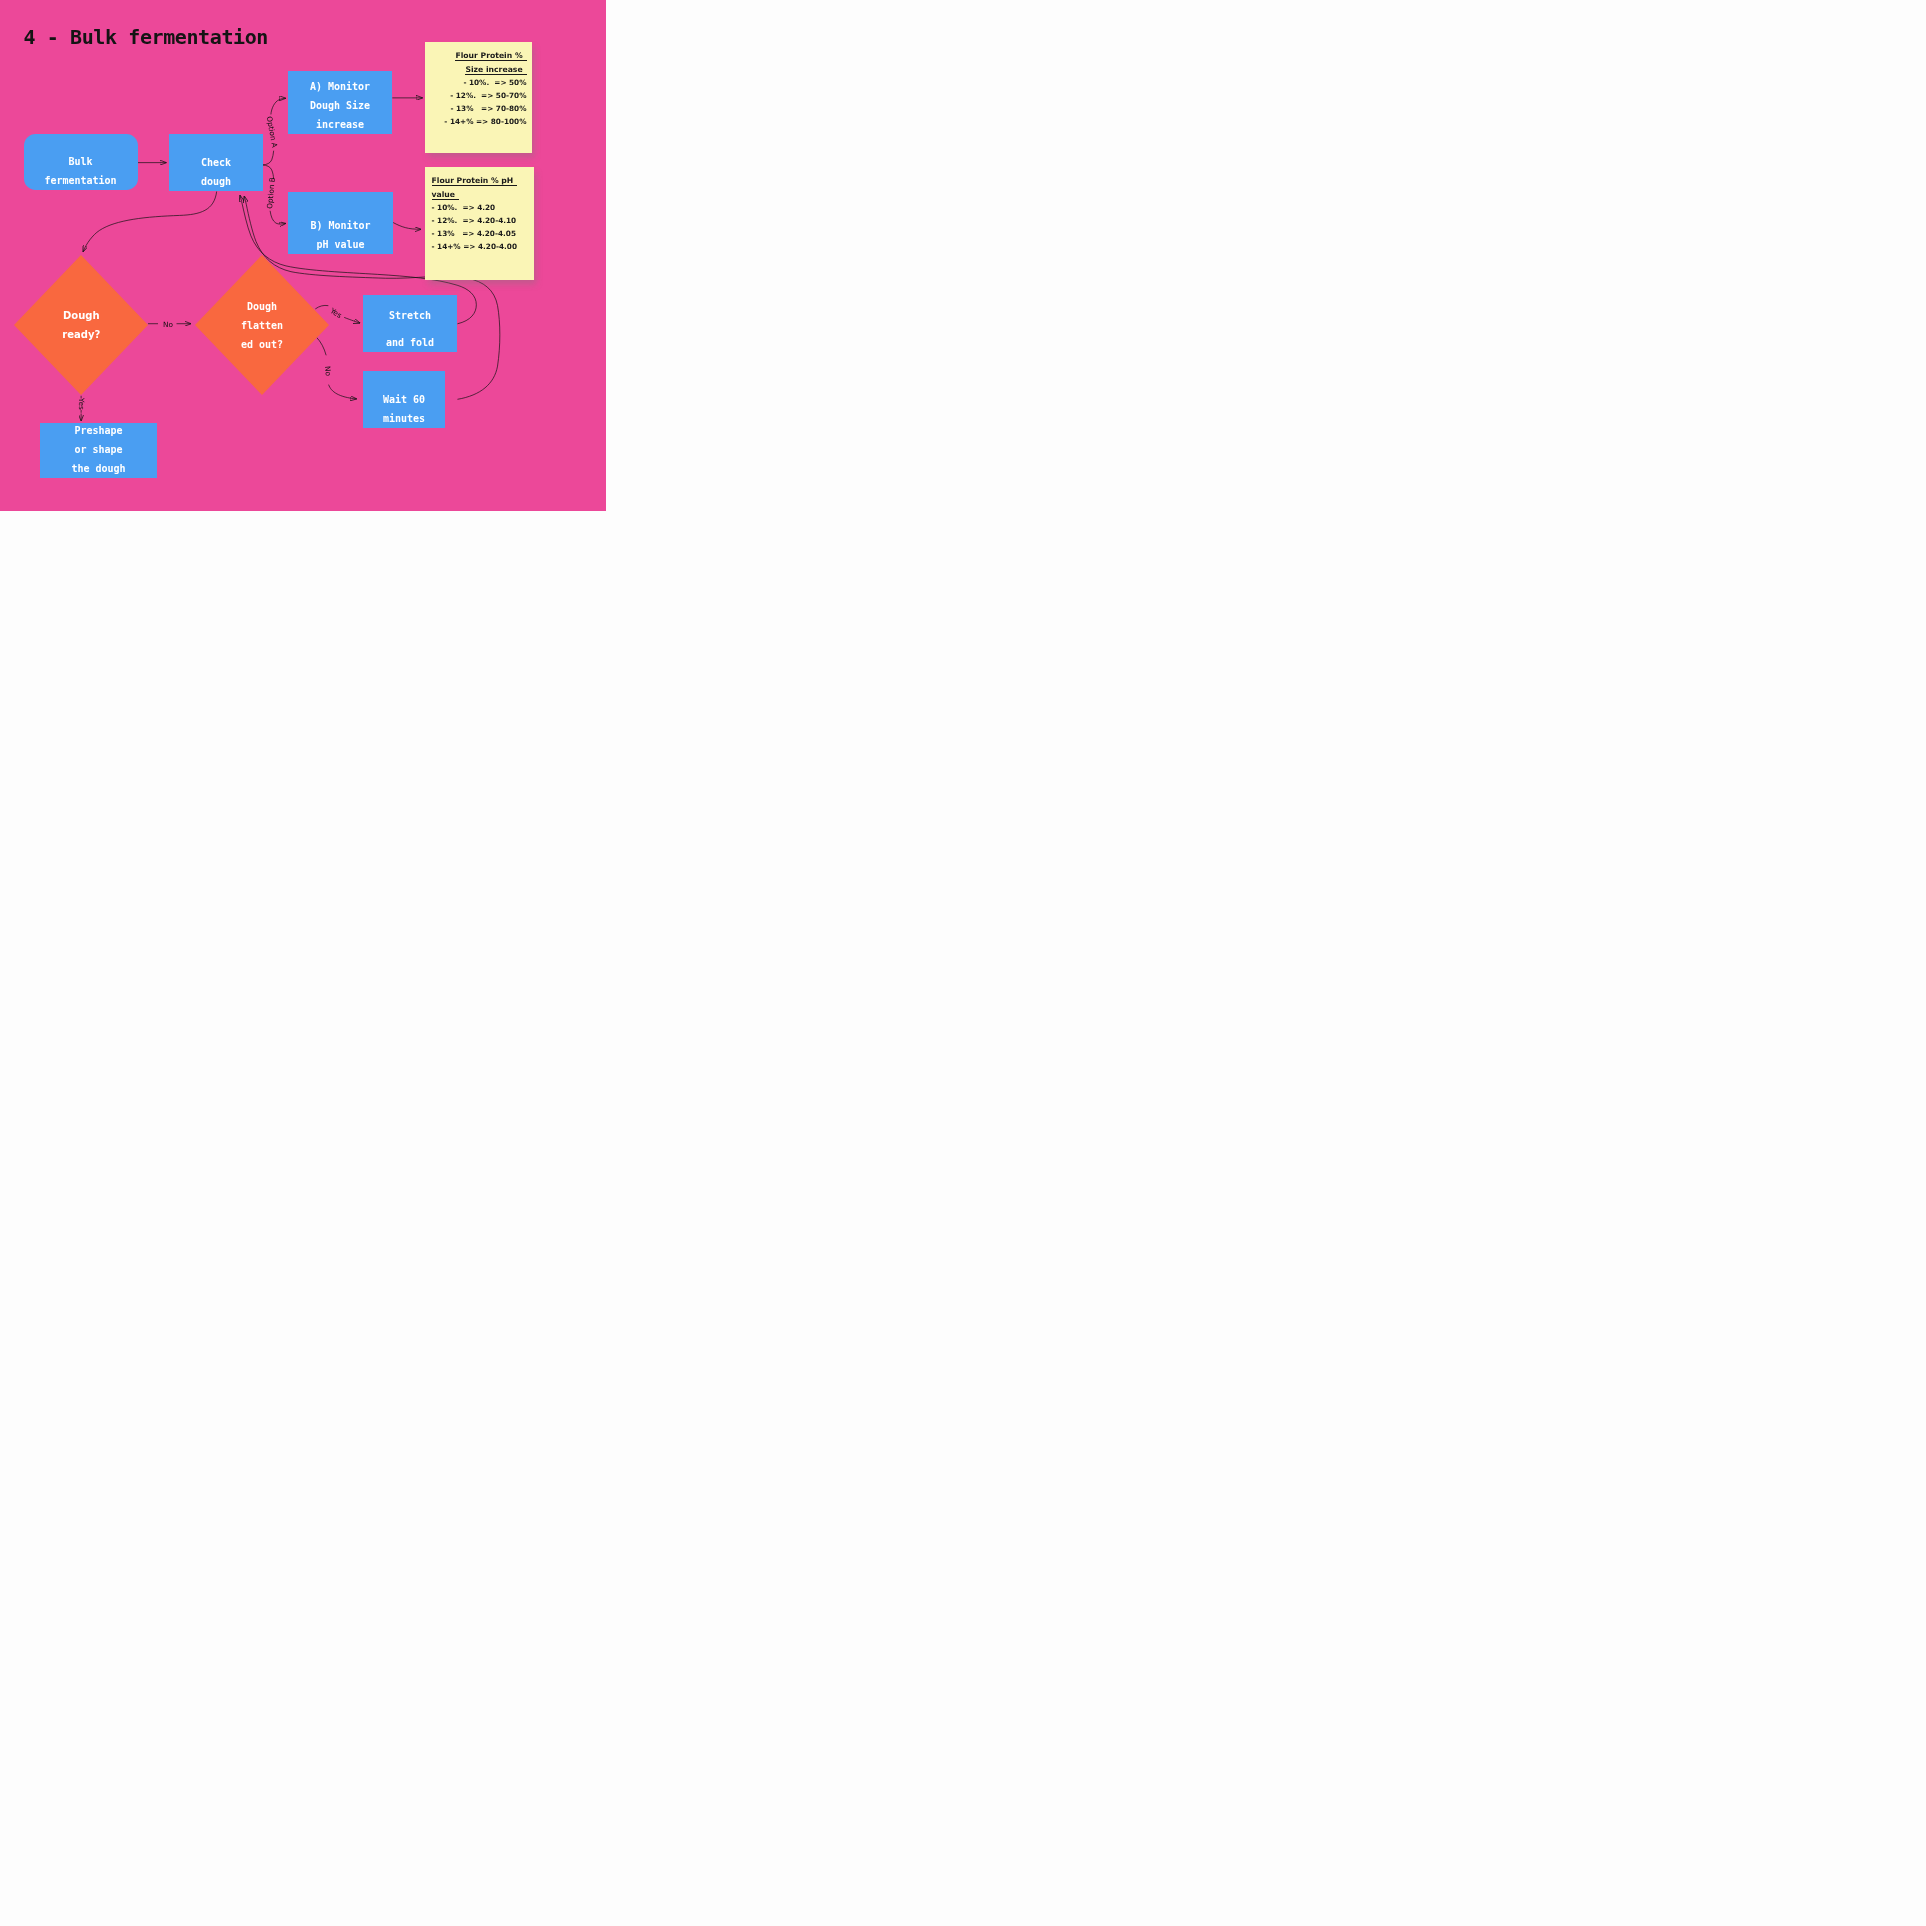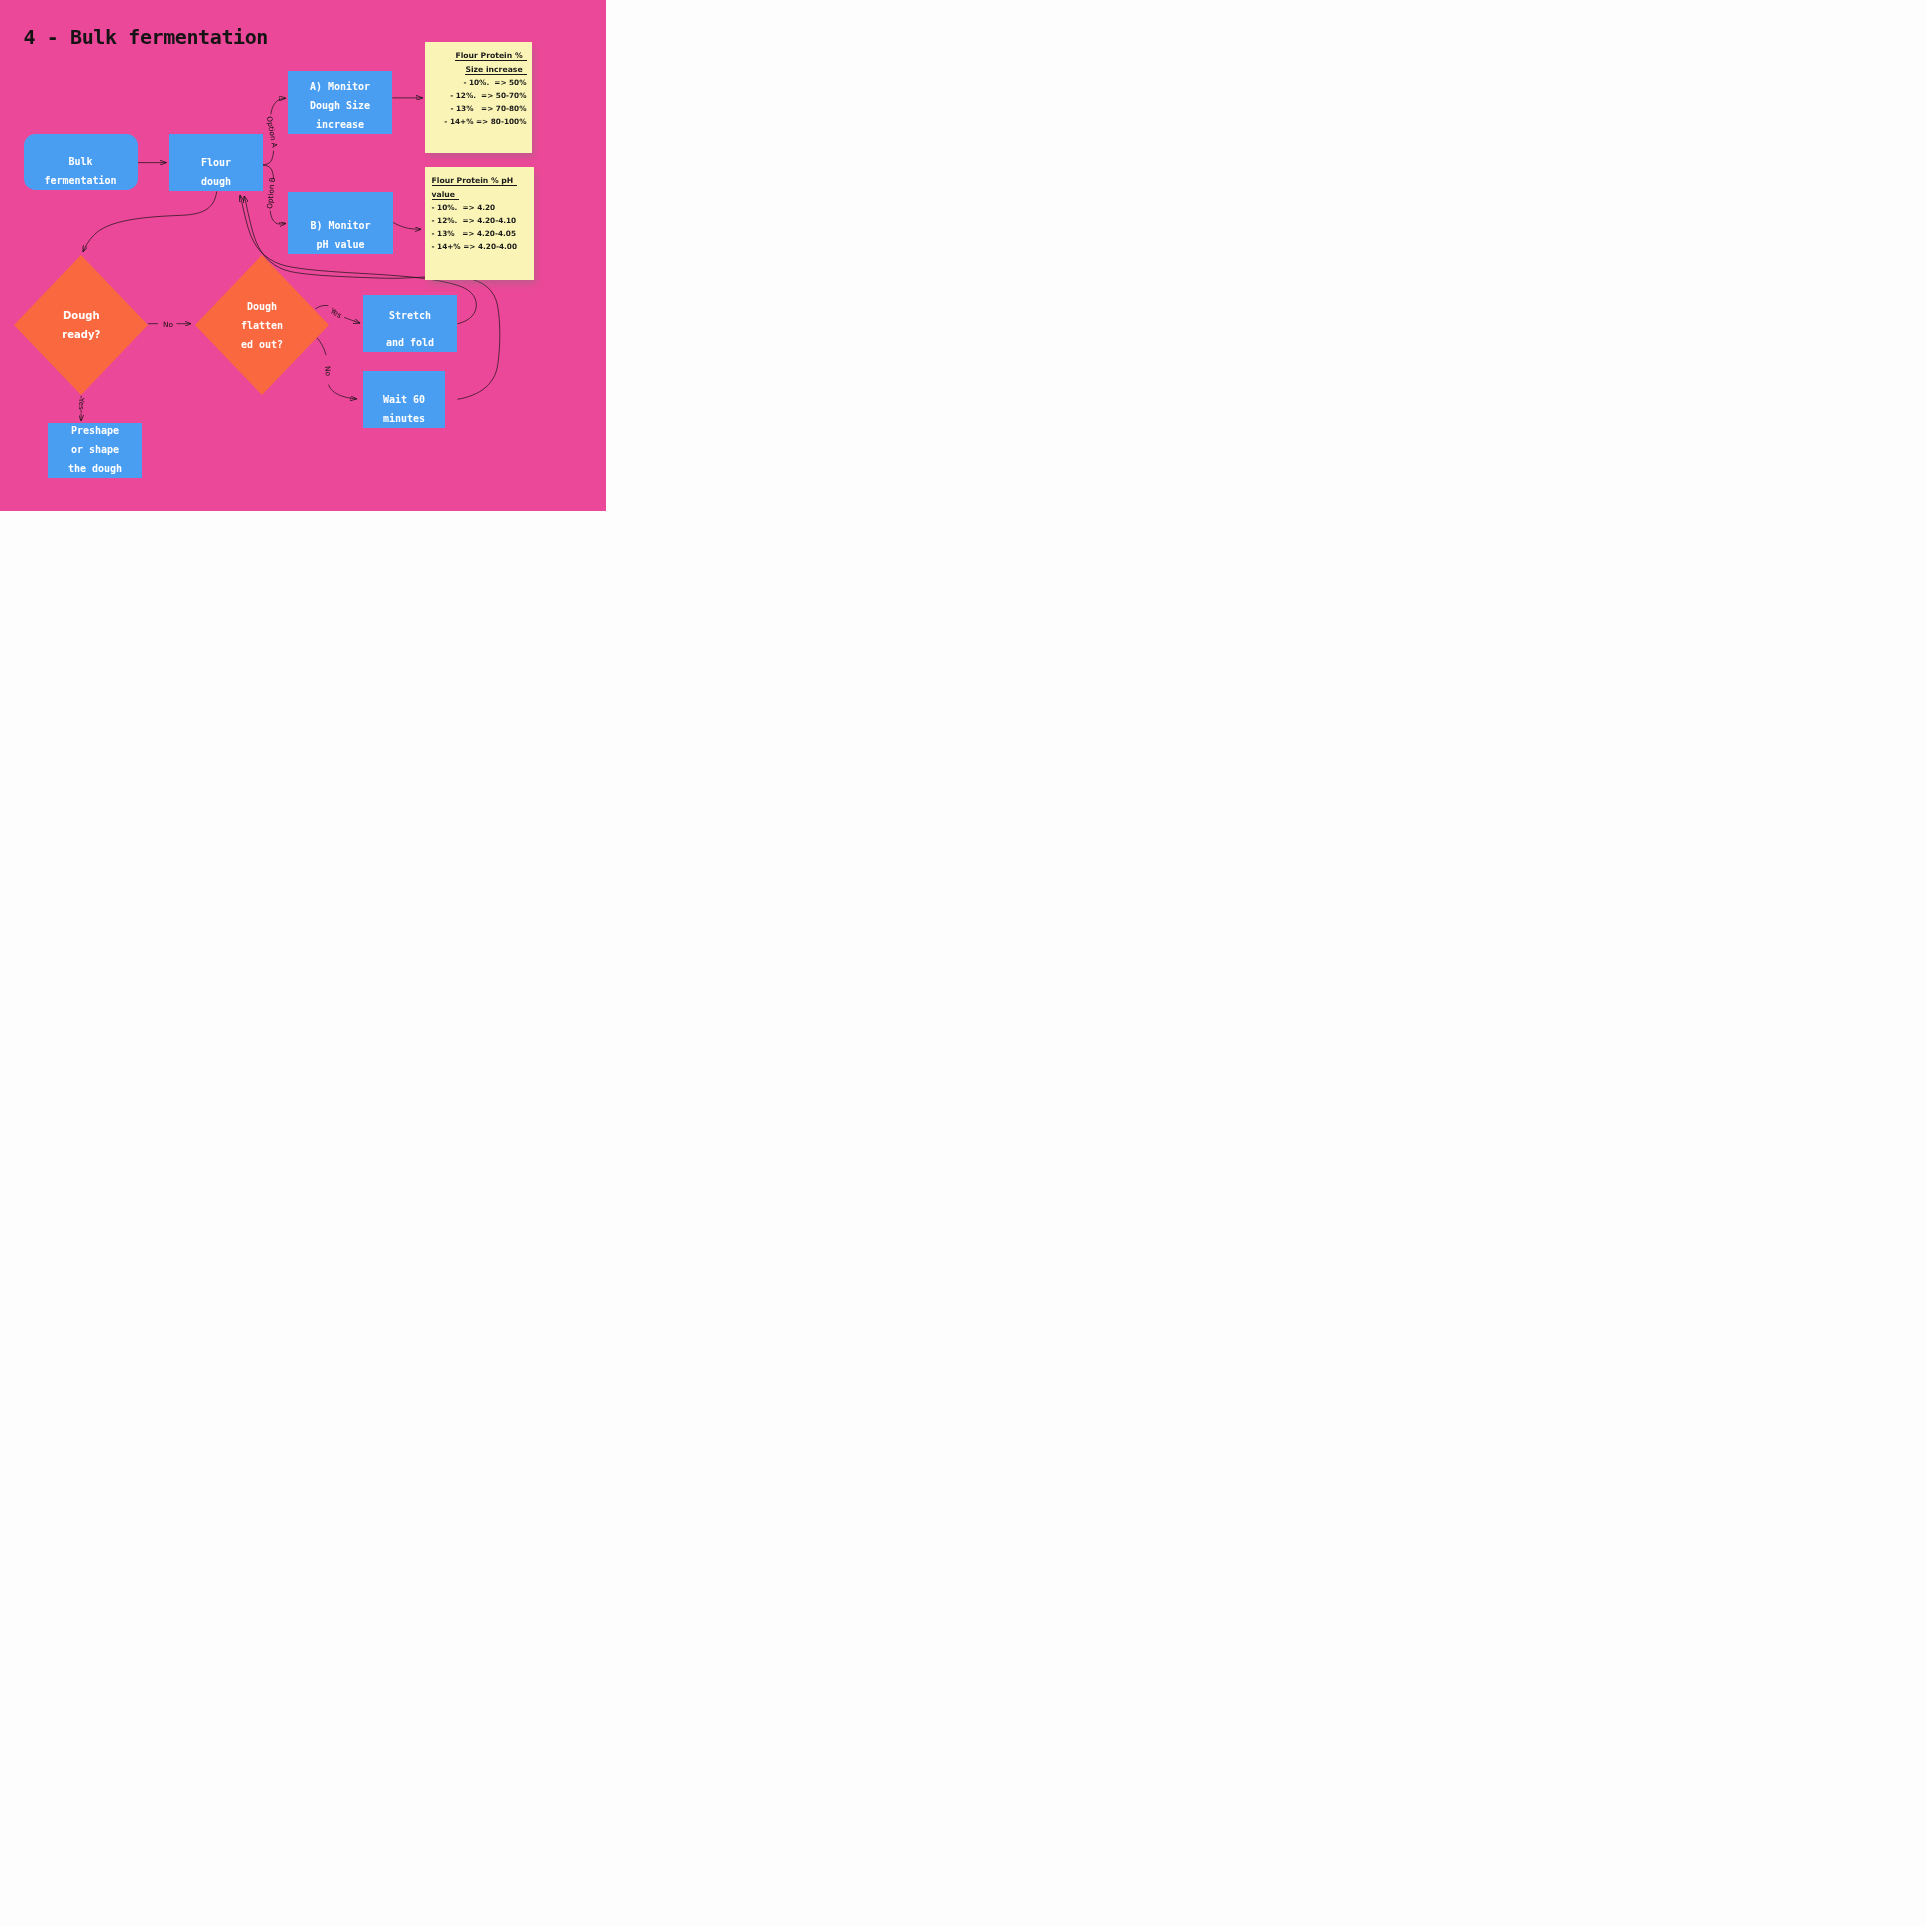"Flour" span { text: Flour -> Check }
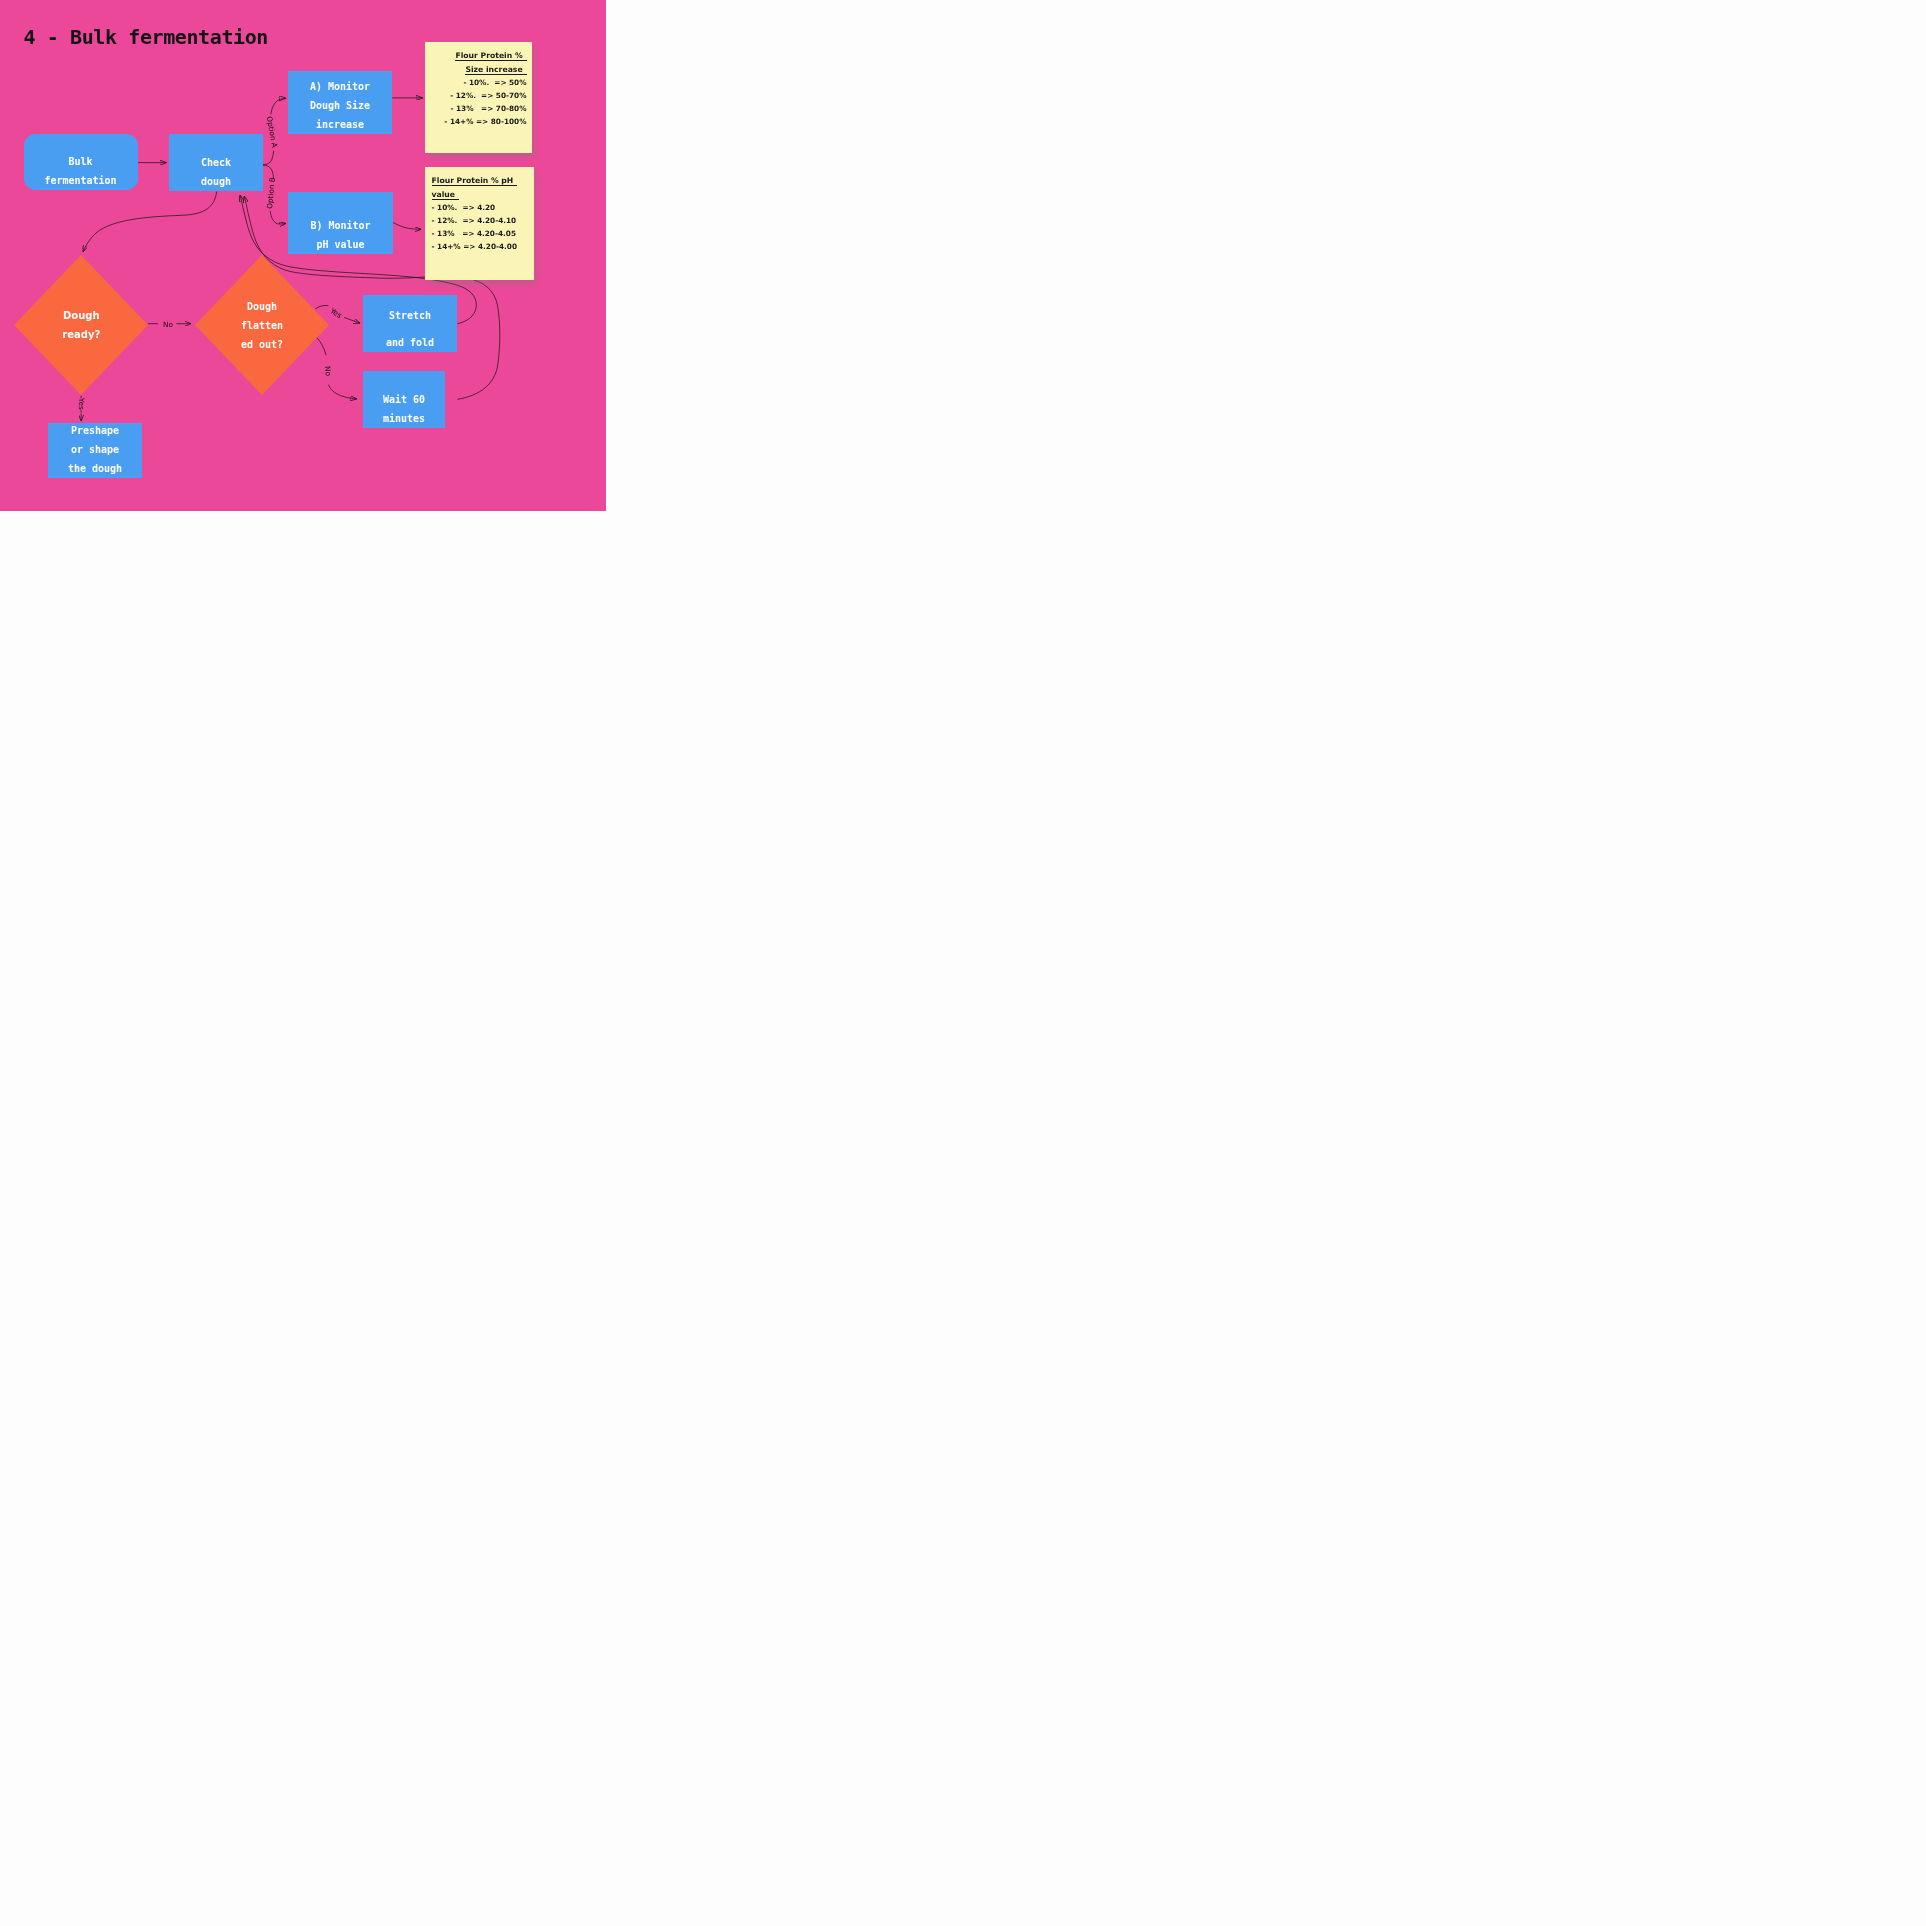"Preshape" div.node { left: 48px -> 40px; width: 94px -> 117px }
